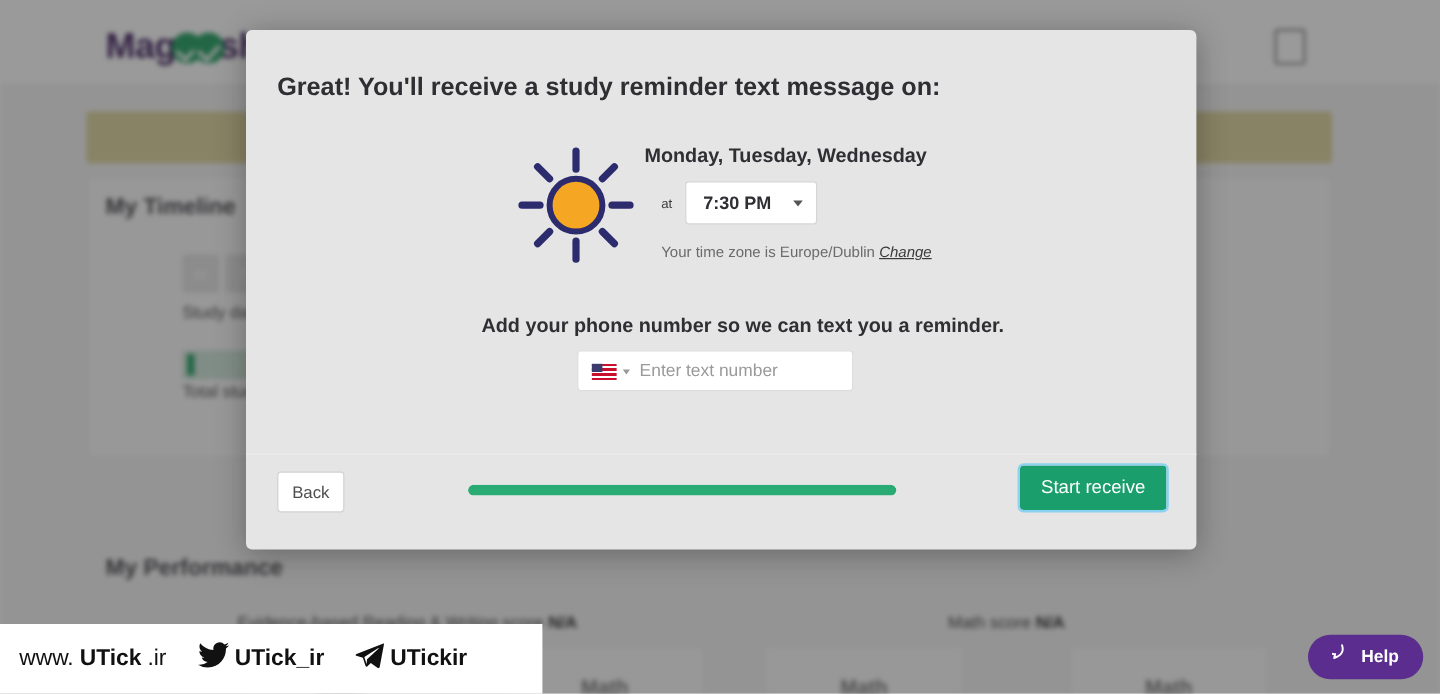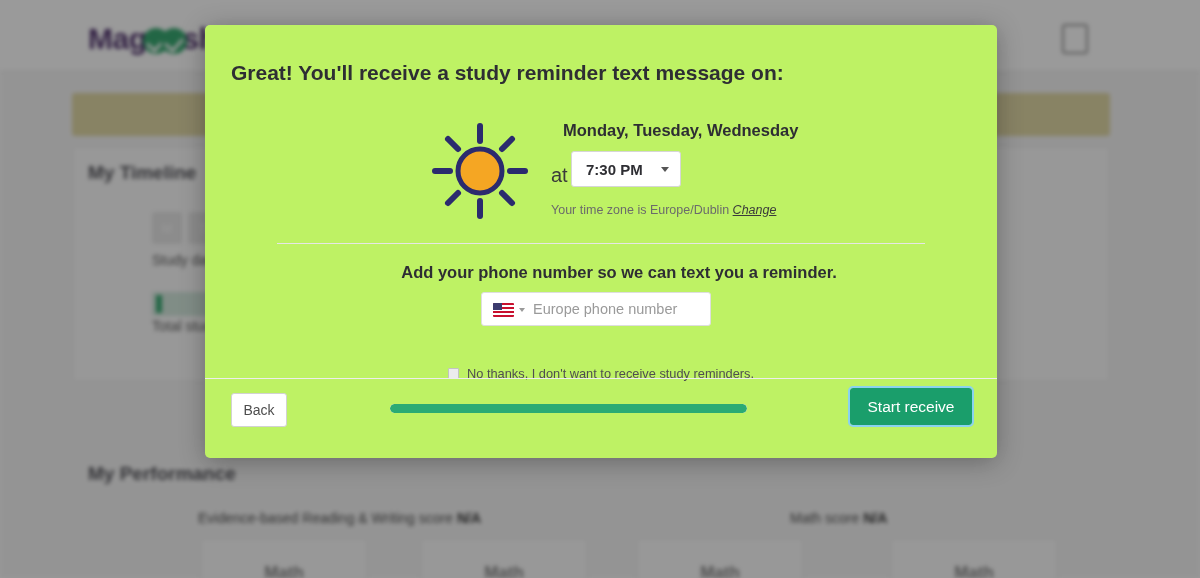"Great! You'll receive a study" #modal { background: #bef264 -> #e5e5e5 }
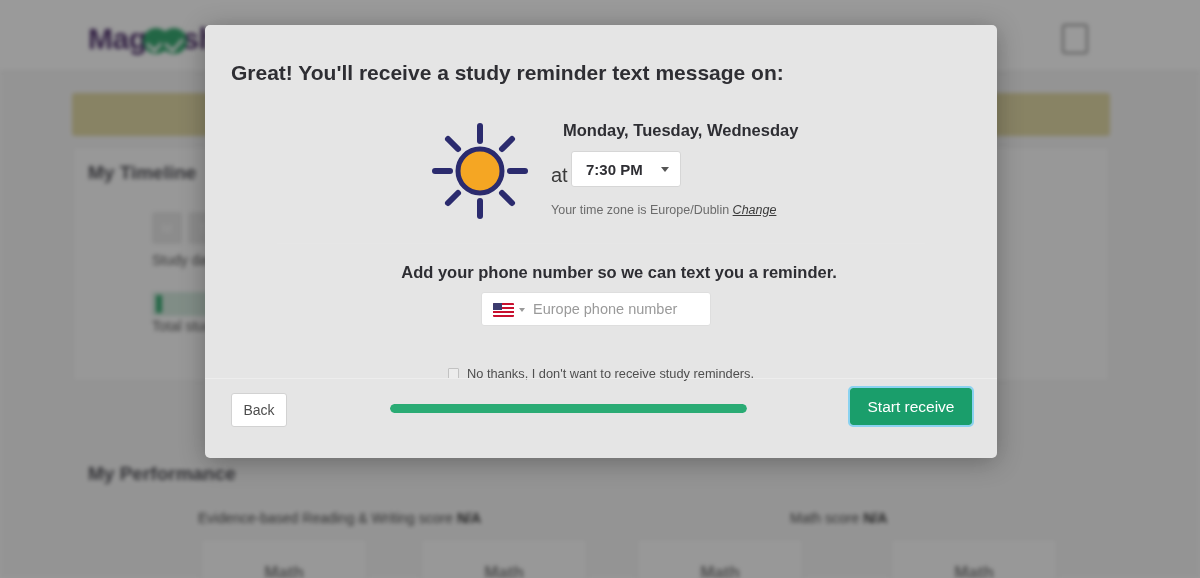"Monday, Tuesday, Wednesday" .sched-days { left: 358px -> 332px }
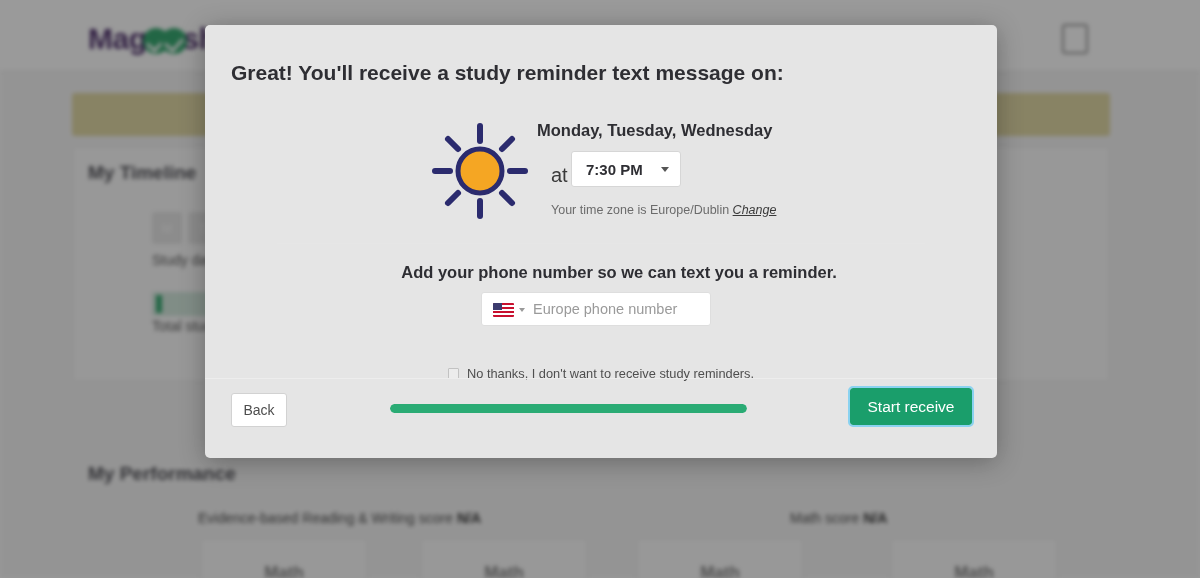"at" .at-label { font-size: 20px -> 11px }
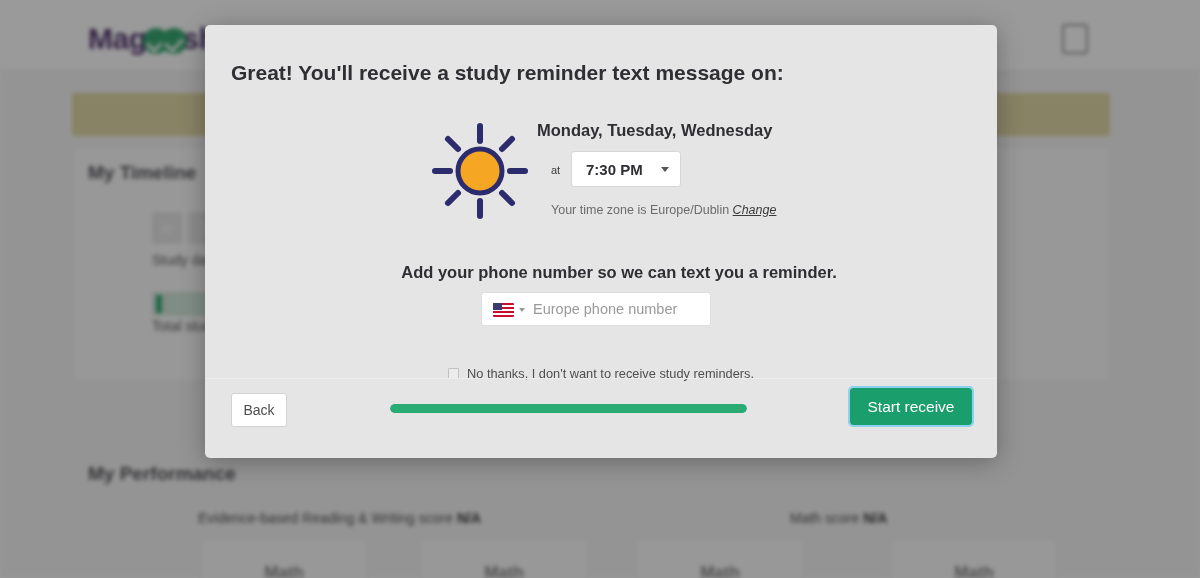"Europe phone number" span.phone-placeholder { text: Europe phone -> Enter text }
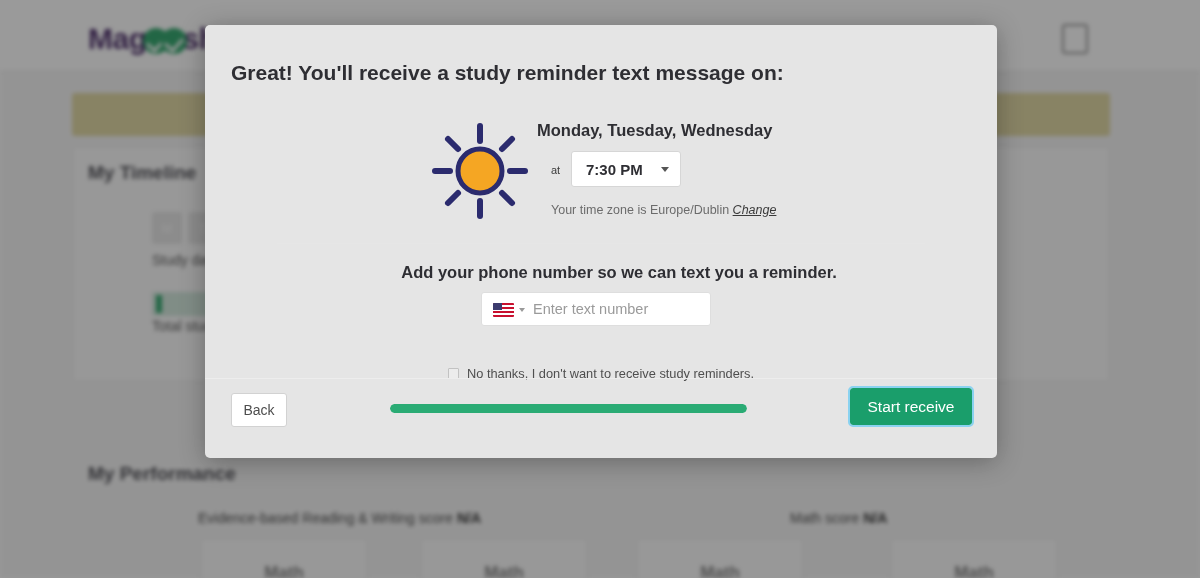"No thanks, I don't want" div.optout { html: <div> <span></span> <span>No thanks, I don't want to receive study reminders.</span> </div> -> none }
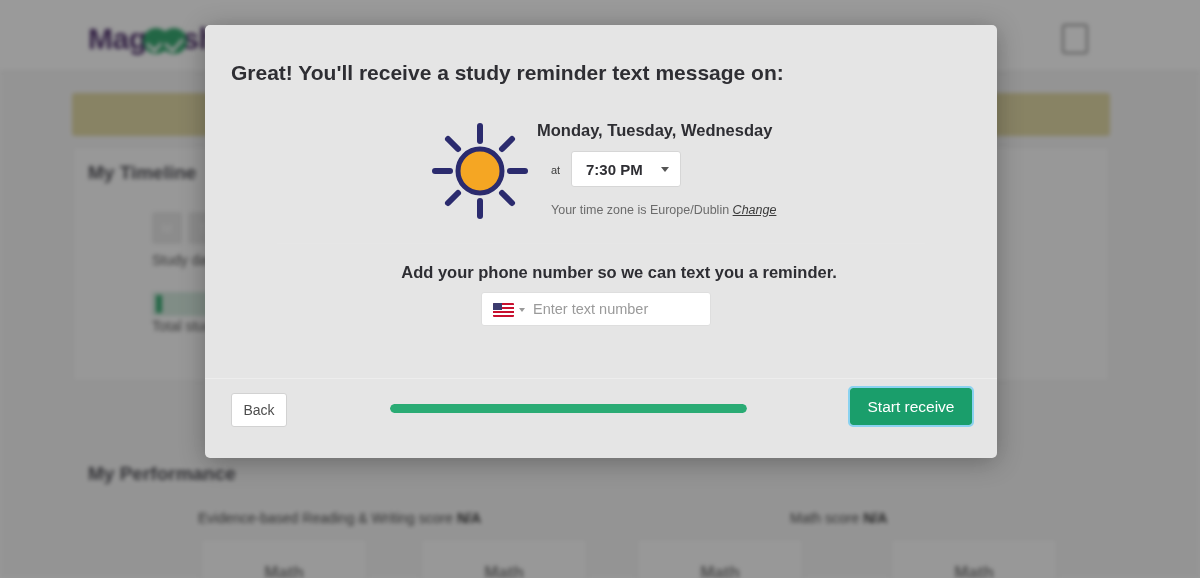"www." div { html: none -> <div> <div> <span>www.</span> <span>UTick</span> <span>.ir</span> </div> <div> <span> <svg> <path></path> </svg> </span> <span>UTick_ir</span> </div> <div> <span> <svg> <path></path> </svg> </span> <span>UTickir</span> </div> </div> }
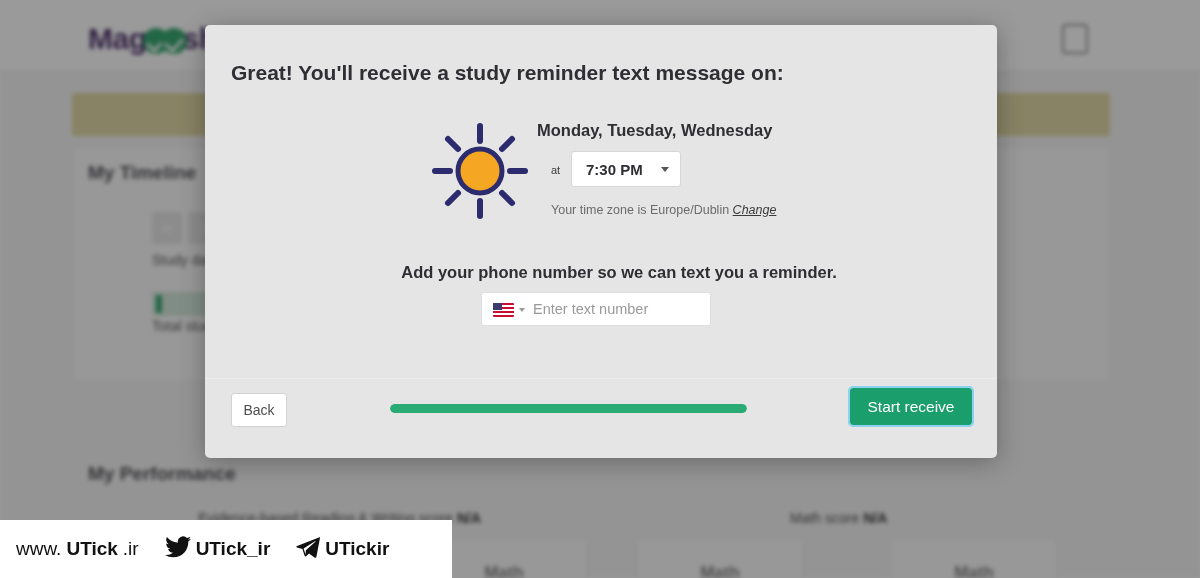"Help" div { html: none -> <div> <span> <svg> <path></path> </svg> </span> <span>Help</span> </div> }
